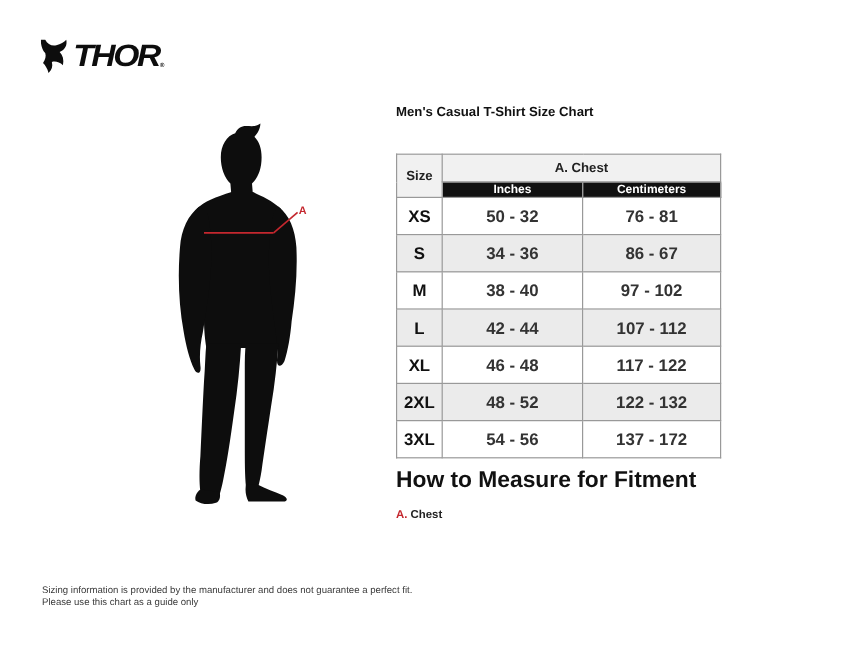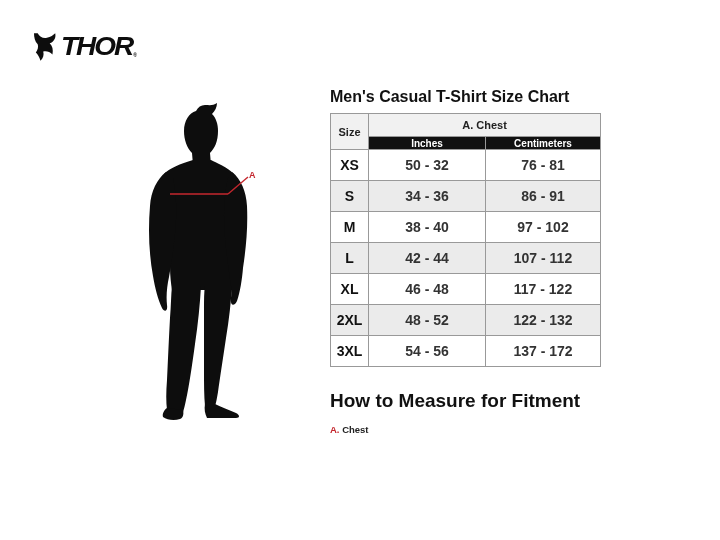"Men's Casual T-Shirt Size Chart" .page-title { font-size: 16px -> 11px }
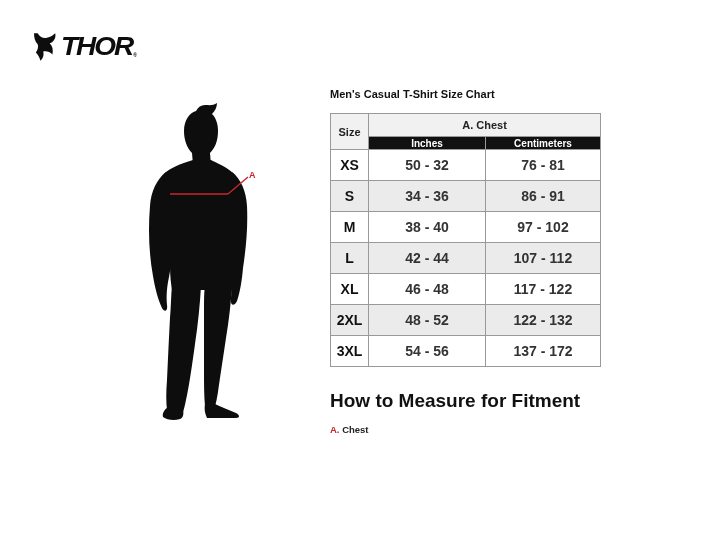"Size" .size-table { top: 113px -> 128px }
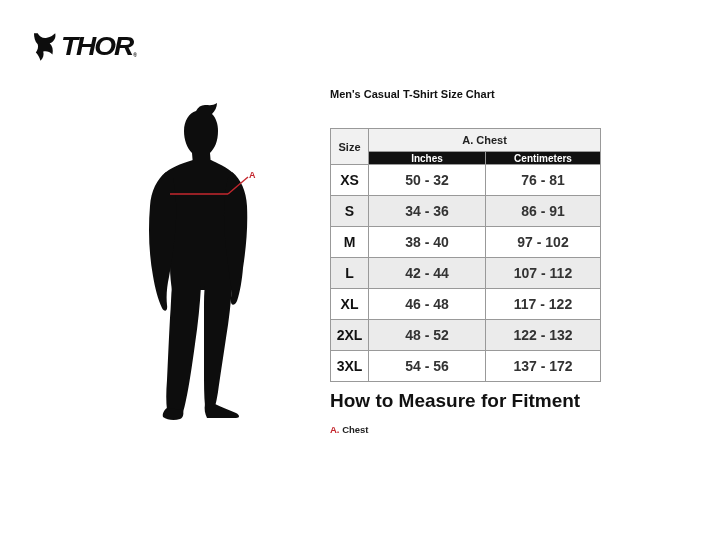"86 - 91" td { text: 91 -> 67 }
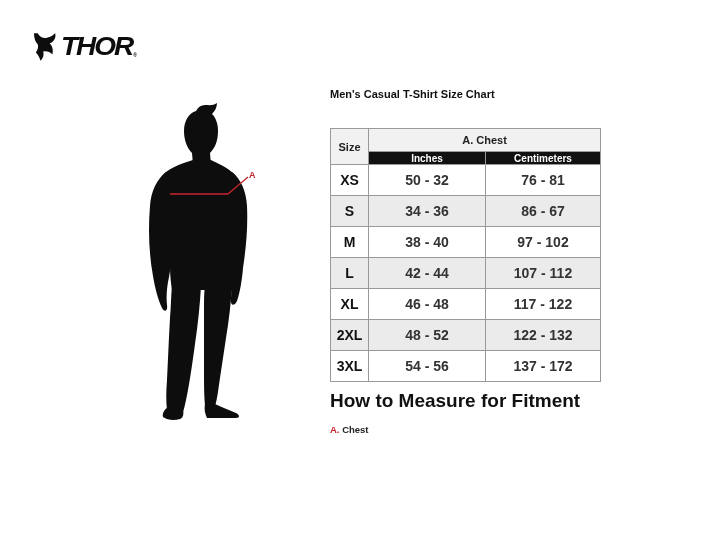"Sizing information is provided by" div.footnote { html: none -> <div> <div>Sizing information is provided by the manufacturer and does not guarantee a perfect fit.</div> <div>Please use this chart as a guide only</div> </div> }
